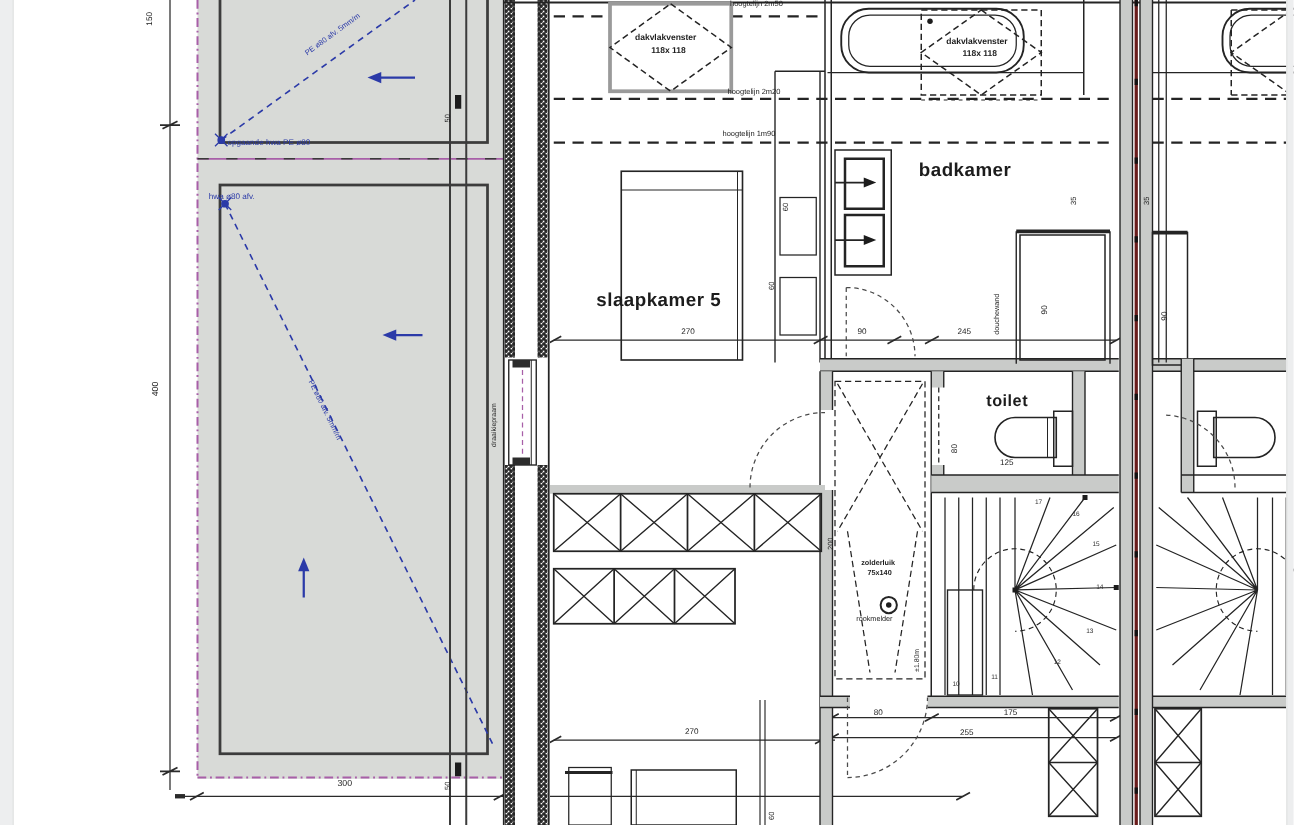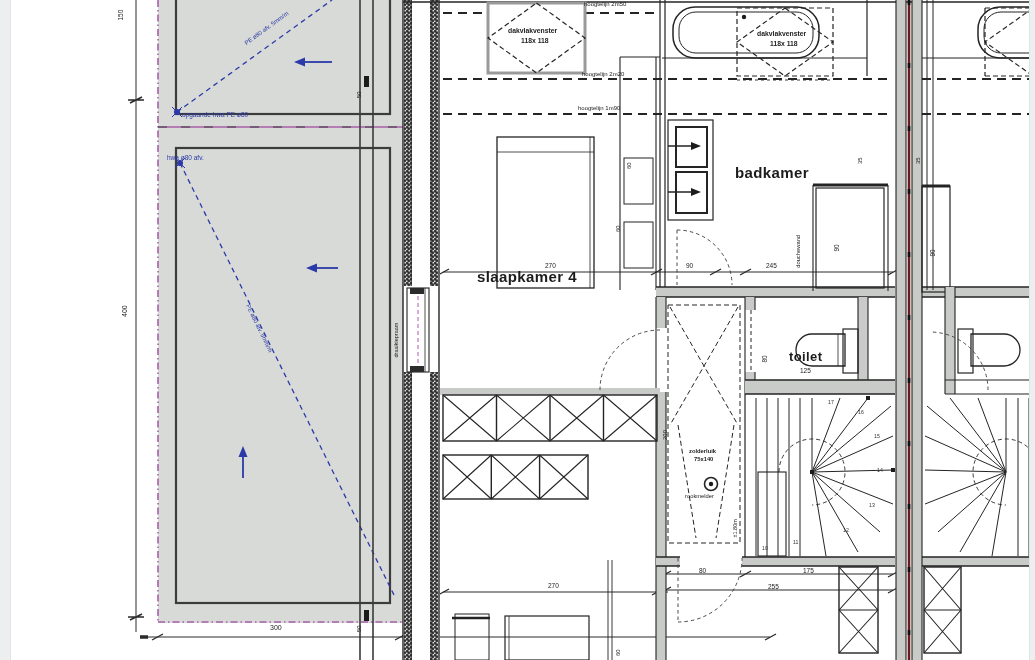"badkamer" .room { margin-top: 36px -> none }
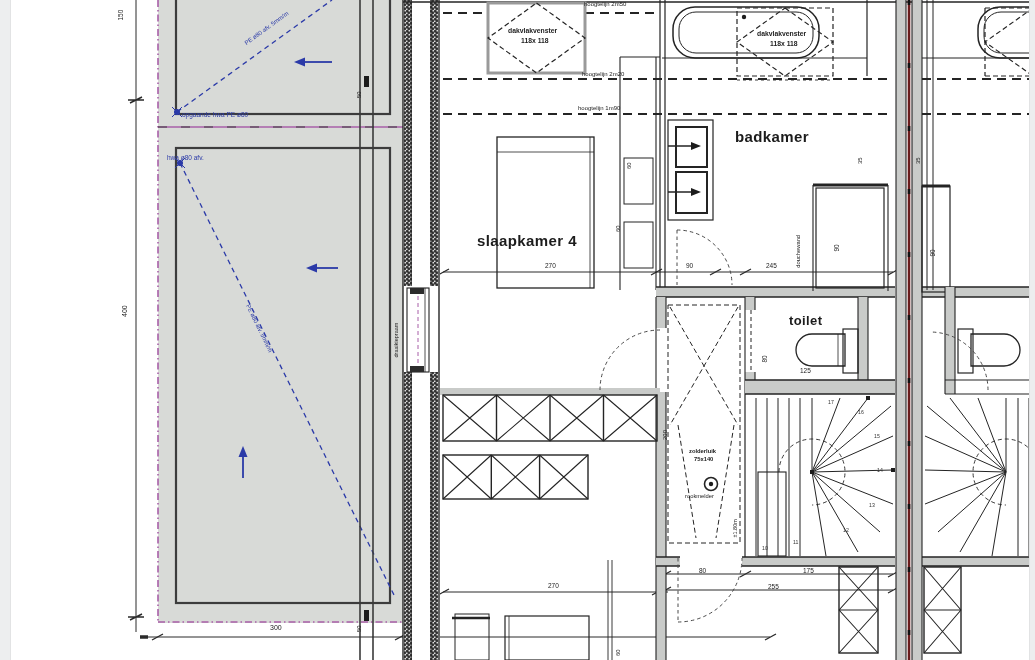"slaapkamer 4" span.lbl { text: 4 -> 5 }
